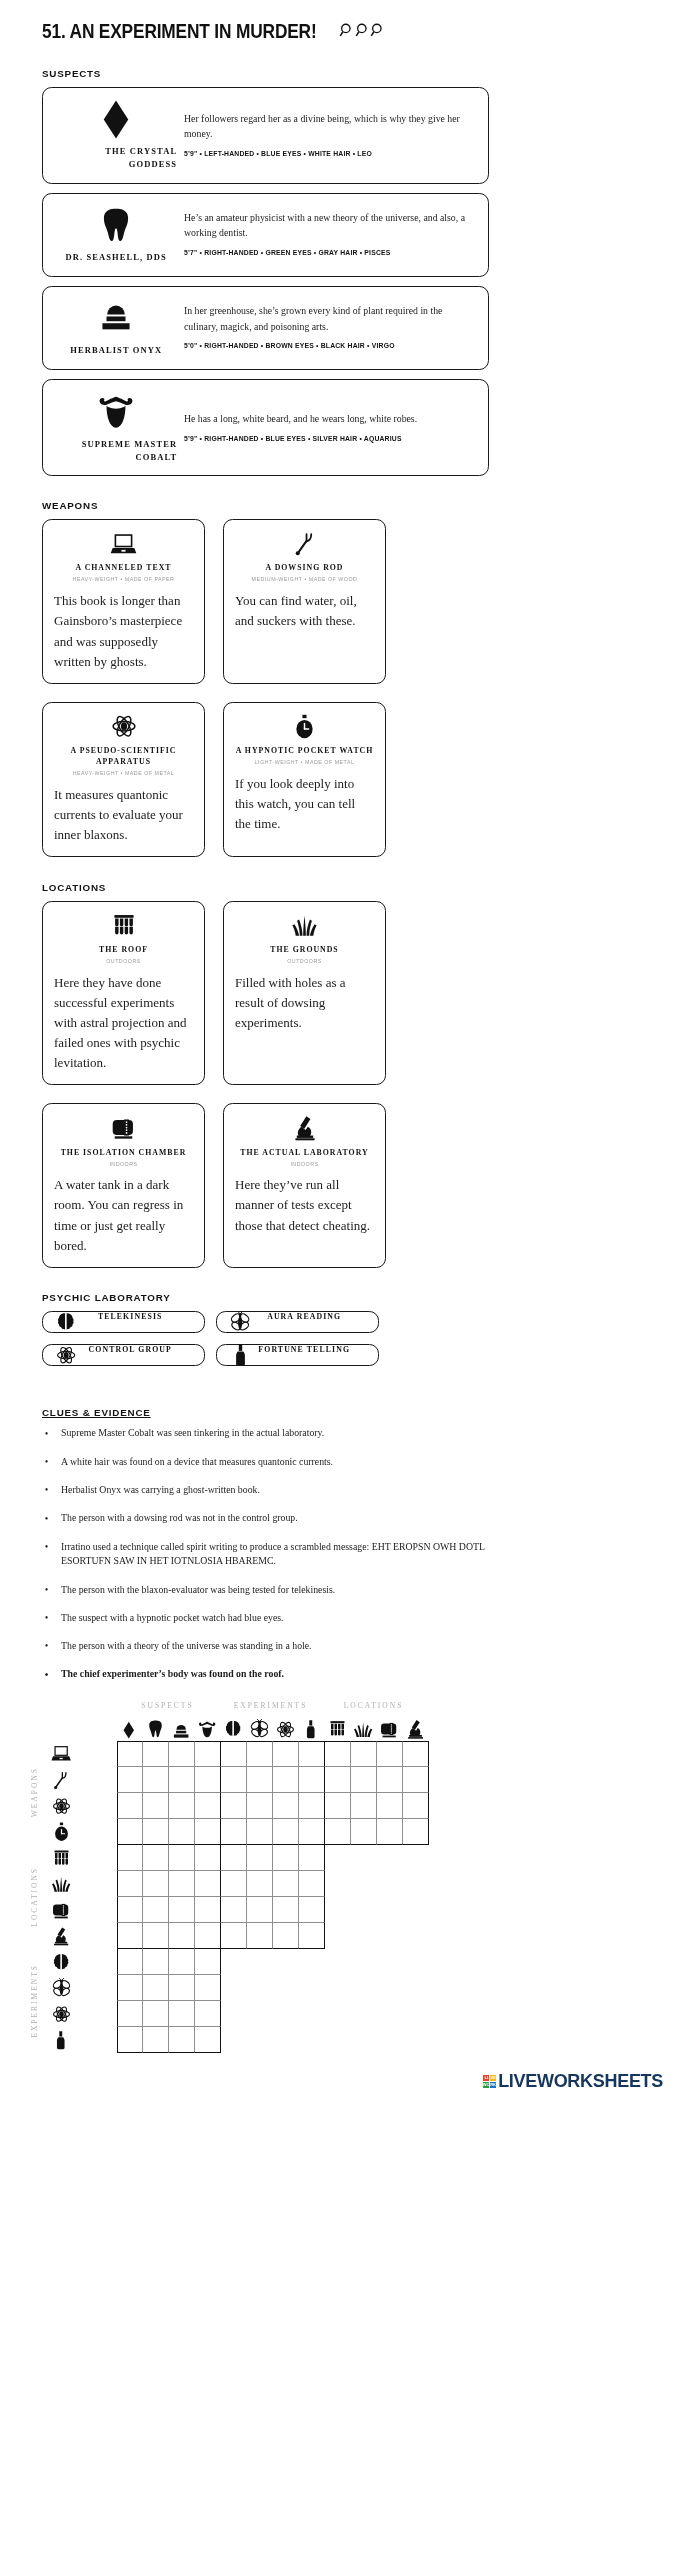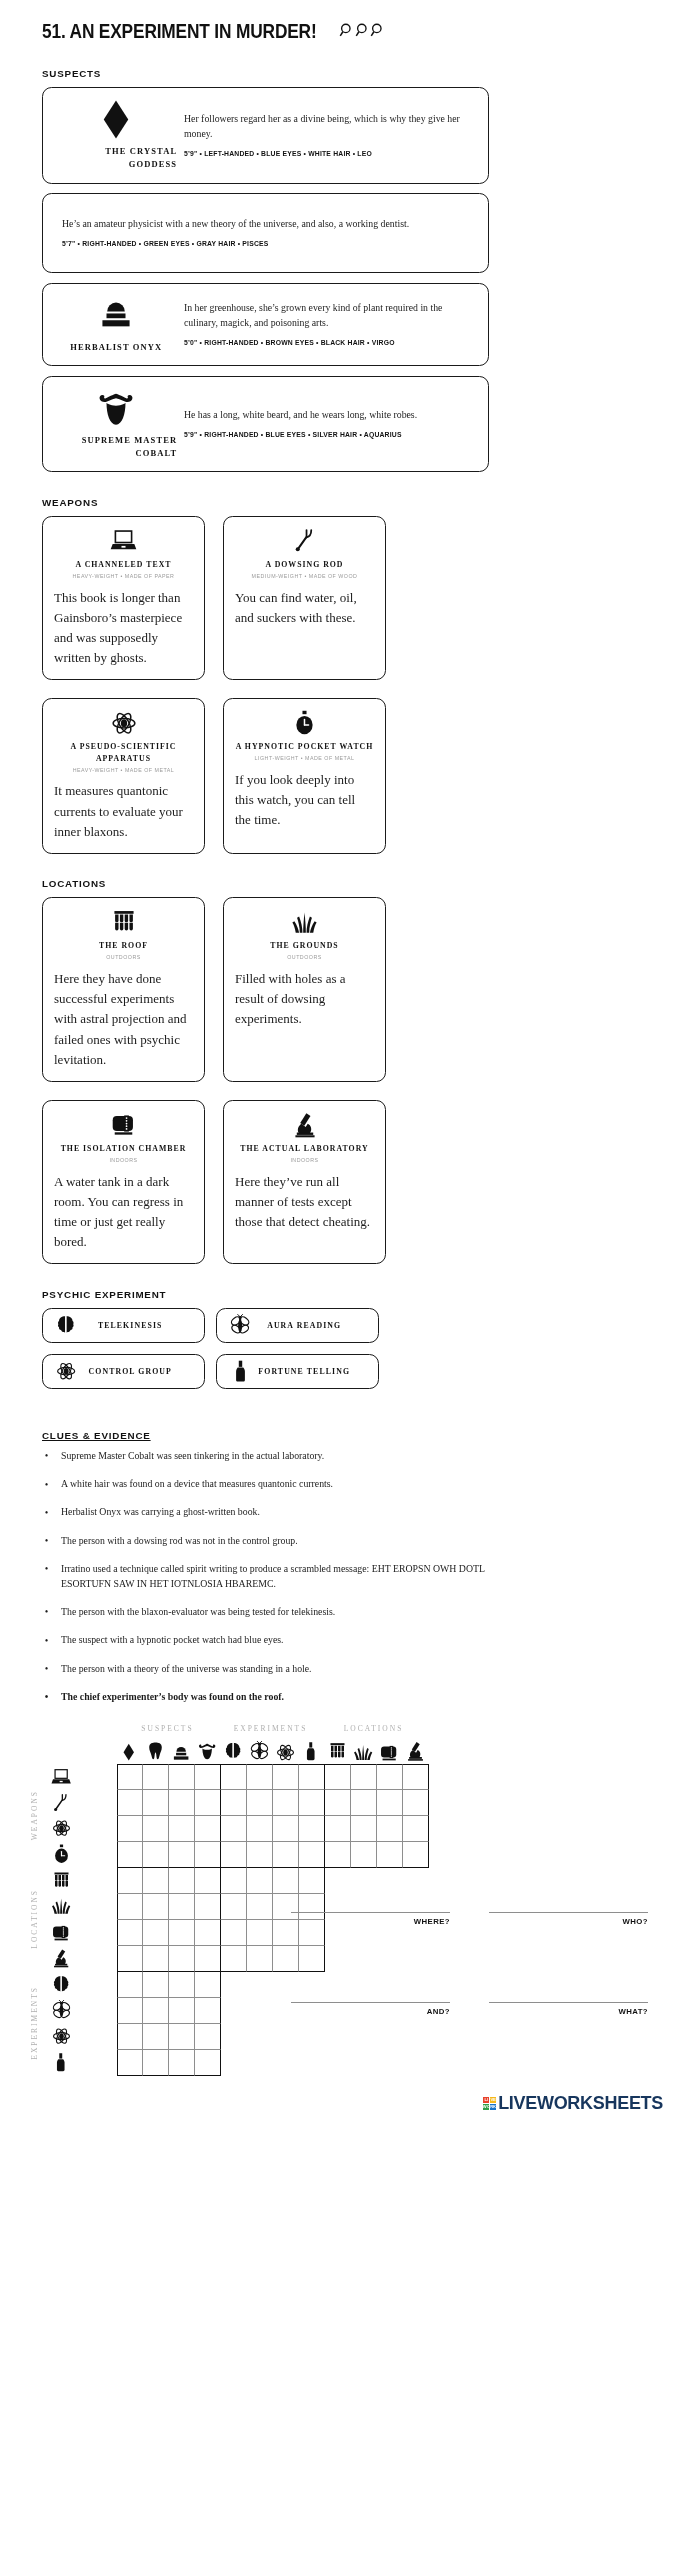"DR. SEASHELL, DDS" div.suspect-left { html: none -> <div> <div> <svg> <path></path> </svg> </div> <div>DR. SEASHELL, DDS</div> </div> }
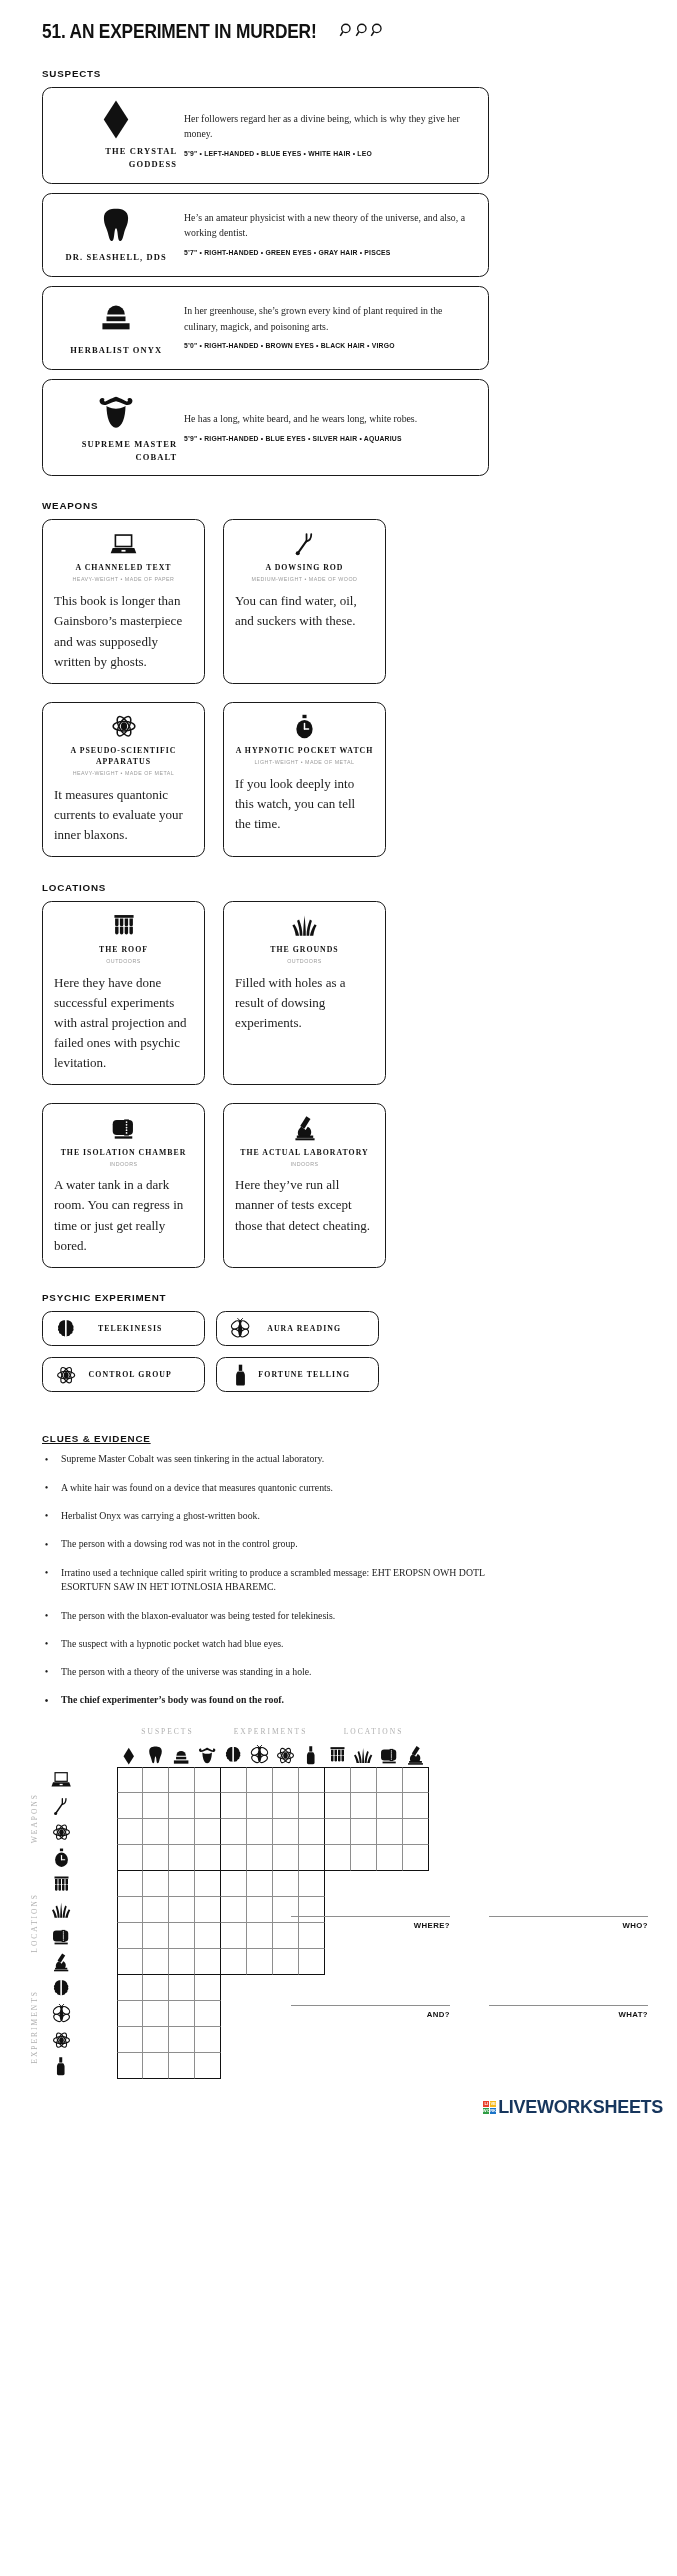"PSYCHIC EXPERIMENT" div.sec-head { text: EXPERIMENT -> LABORATORY }
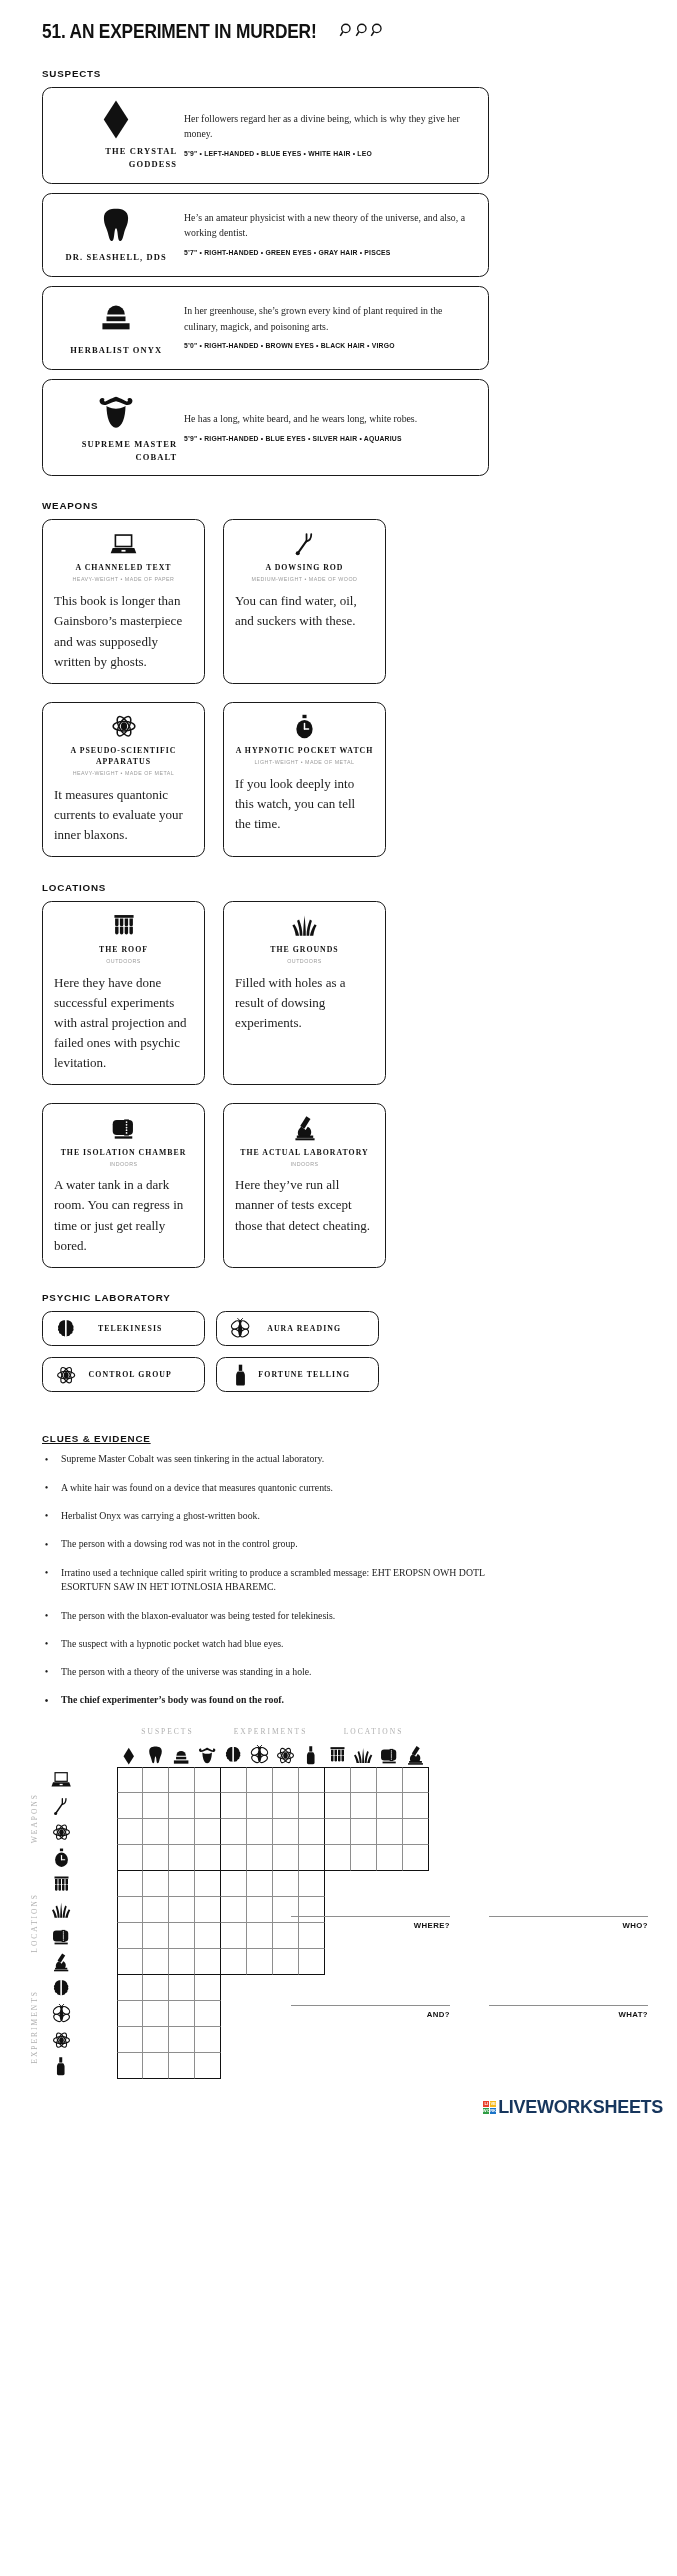"TELEKINESIS" .pill { align-items: center -> none; height: 35px -> 22px }
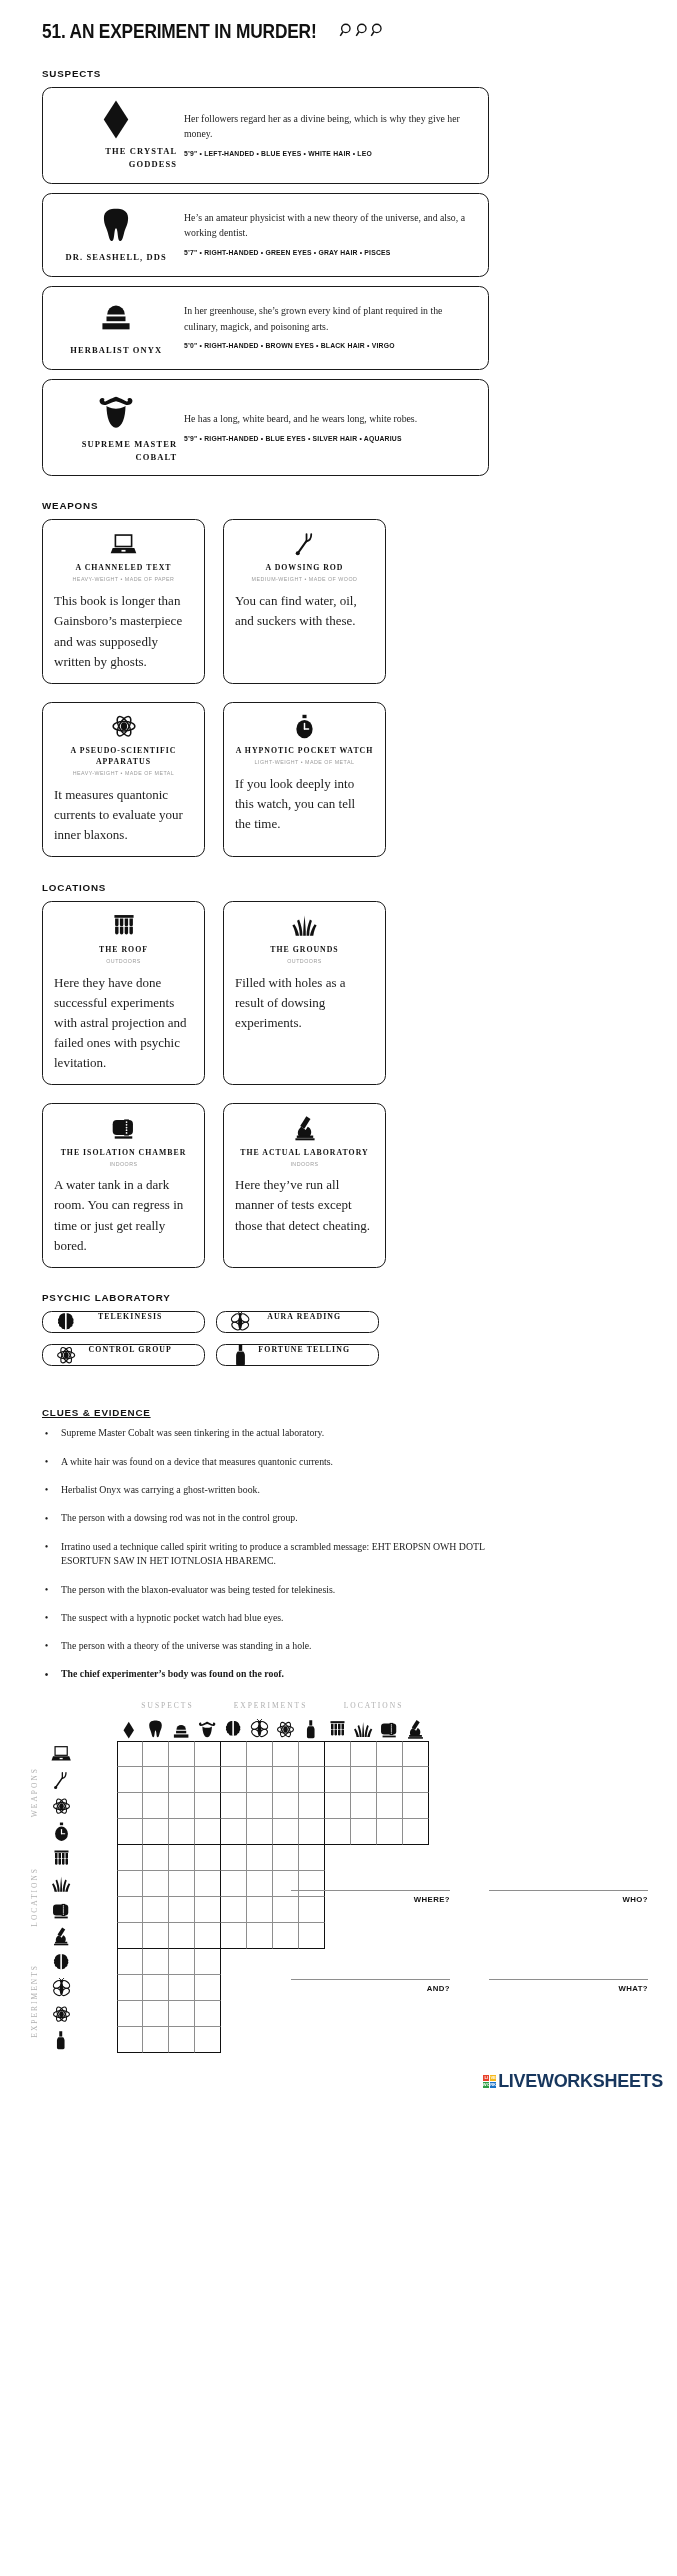"WHERE?" div.answers { html: <div> <div> <div> <div></div> <div>WHERE?</div> </div> <div> <div></div> <div>WHO?</div> </div> </div> <div> <div> <div></div> <div>AND?</div> </div> <div> <div></div> <div>WHAT?</div> </div> </div> </div> -> none }
